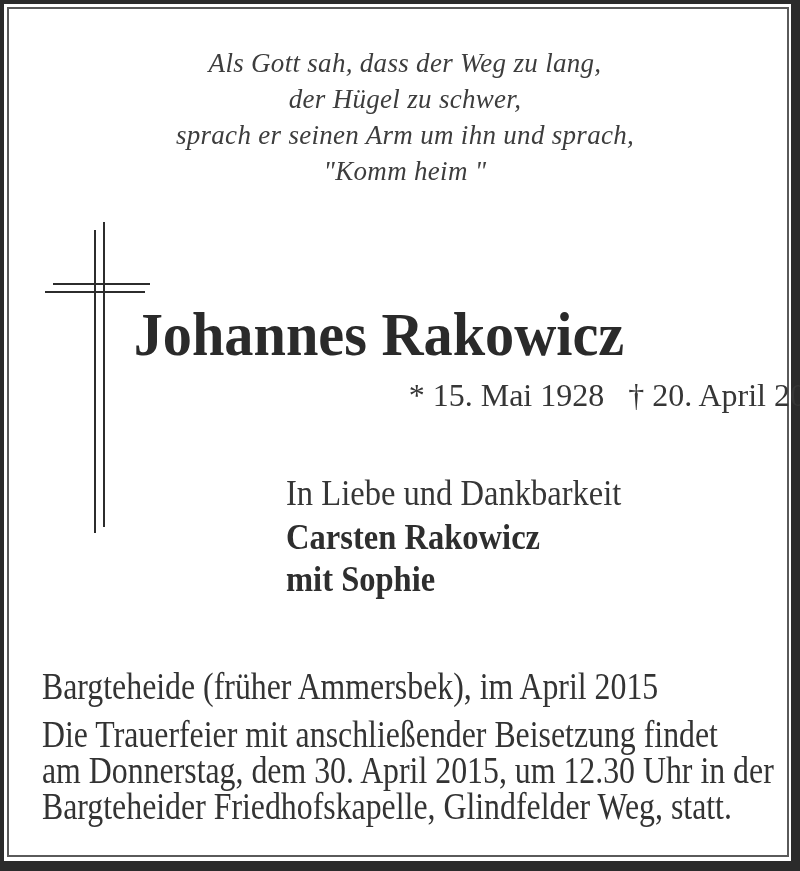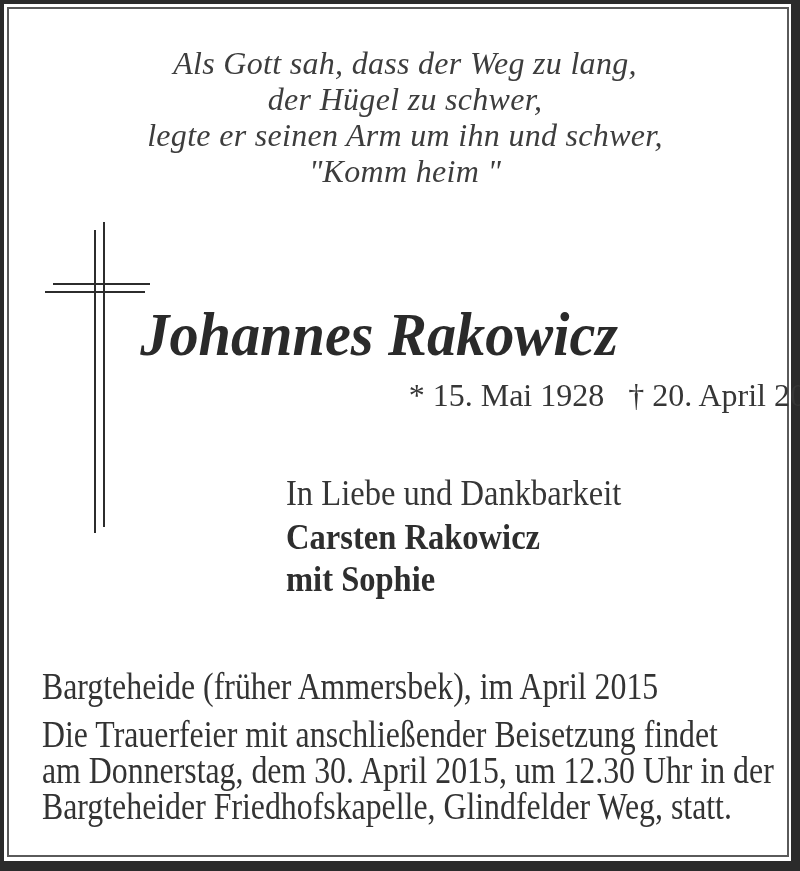"Als Gott sah, dass der" .poem { font-size: 32px -> 27px }
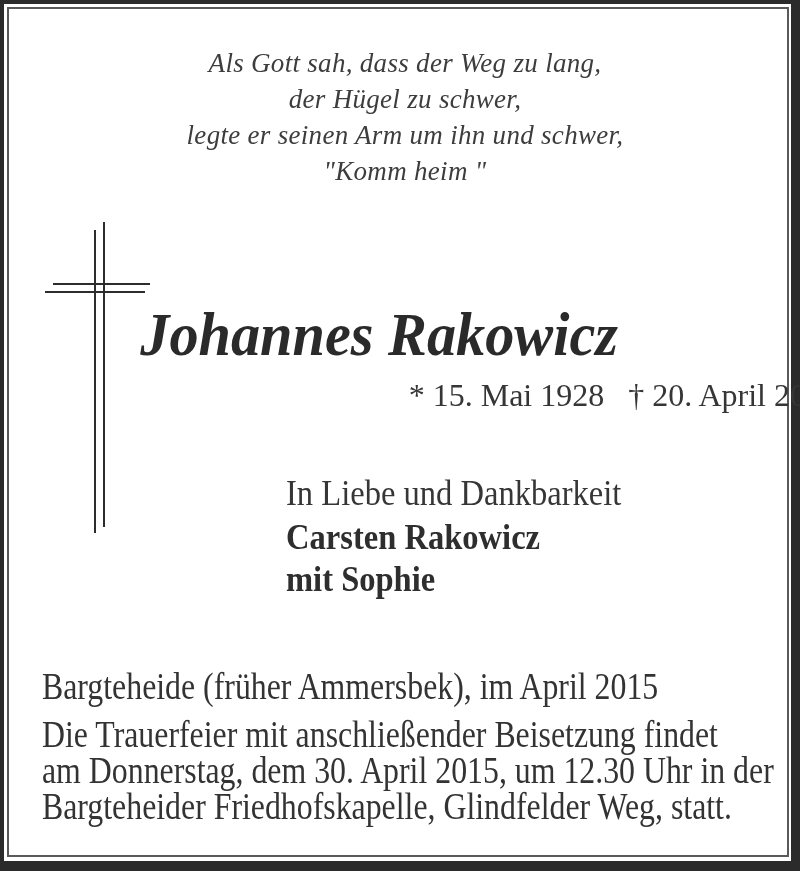"legte er seinen Arm um" div { text: legte er seinen Arm um ihn und schwer -> sprach er seinen Arm um ihn und sprach }
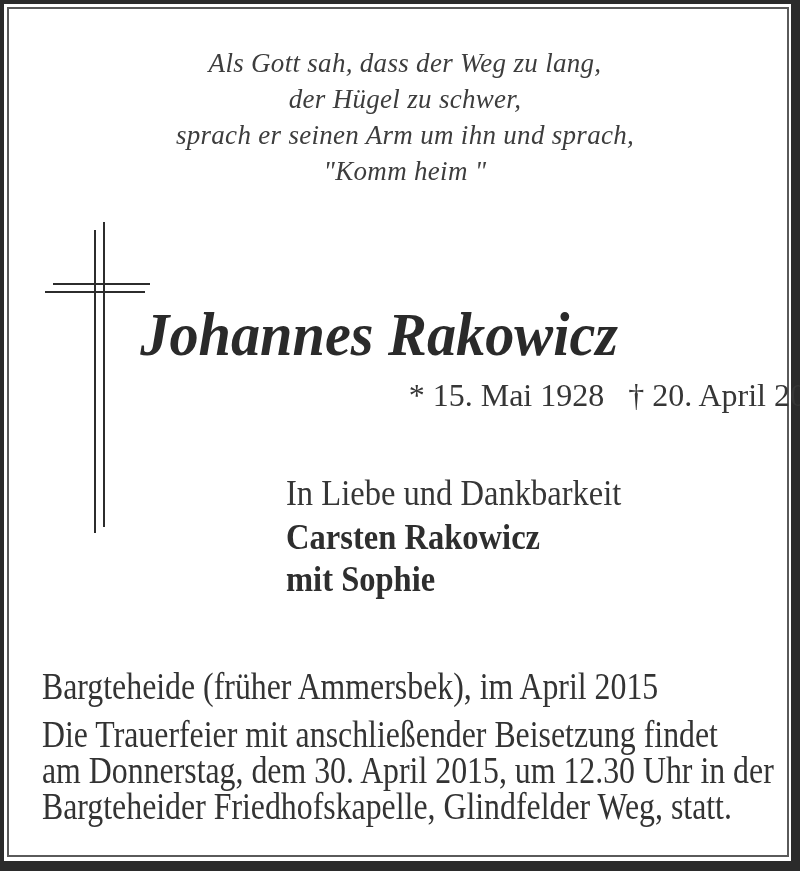"Johannes Rakowicz" .name-wrap { font-style: italic -> none }
